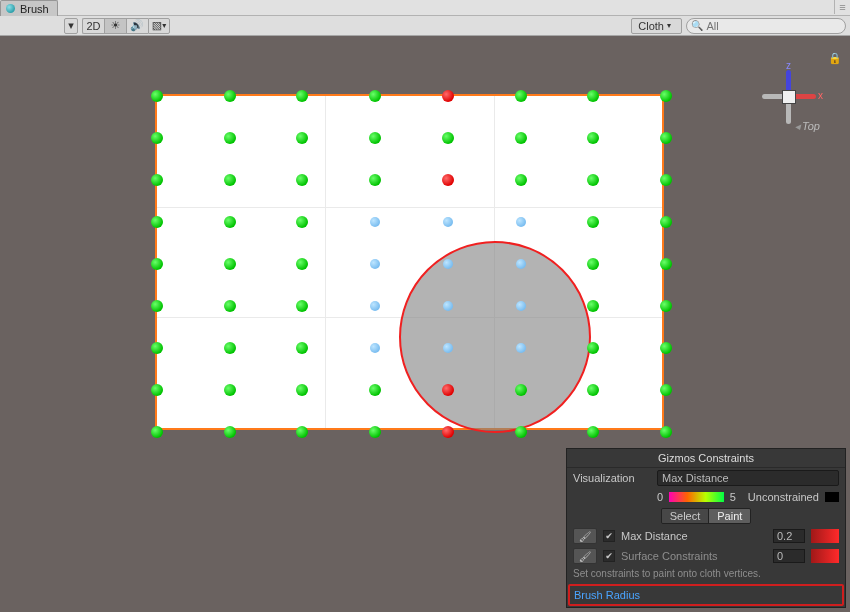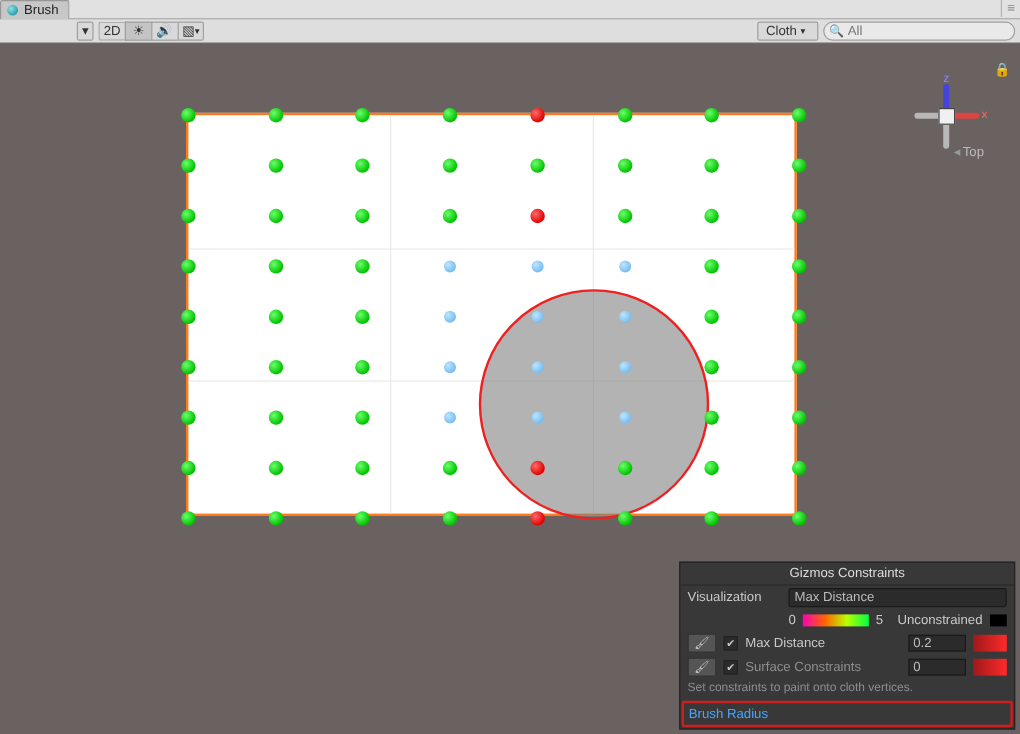"Top" .top-label { font-style: none -> italic }
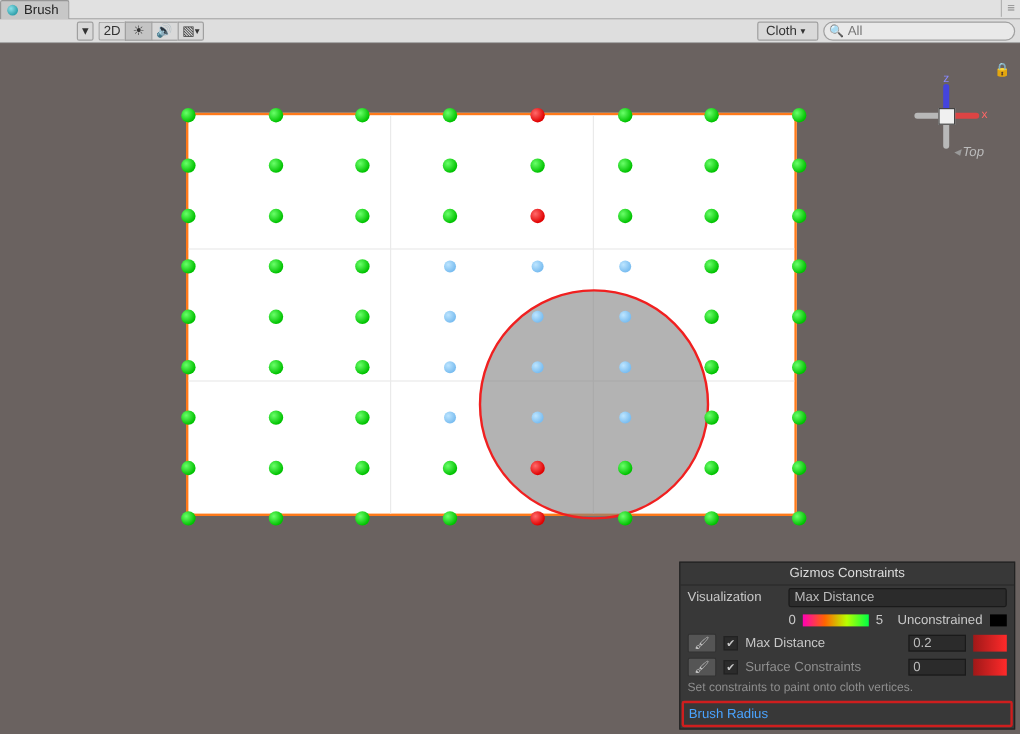"Select" div.row { html: none -> <div> <div> <div> <span>Select</span> </div> <div> <span>Paint</span> </div> </div> </div> }
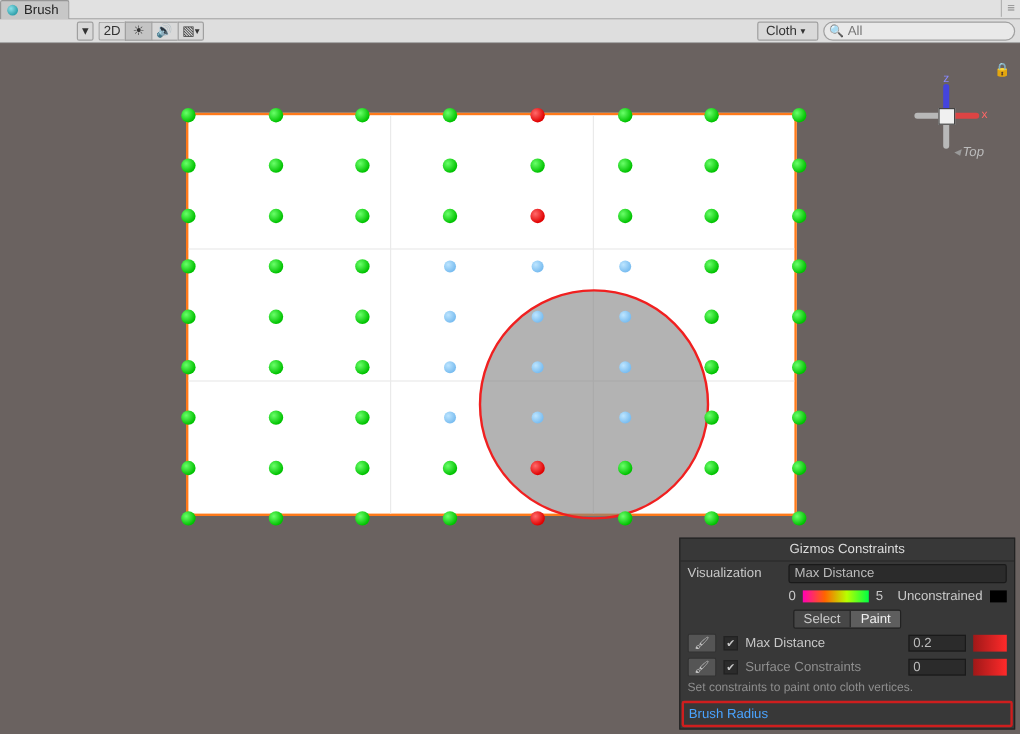"0.2" .val-field { width: 48px -> 32px }
